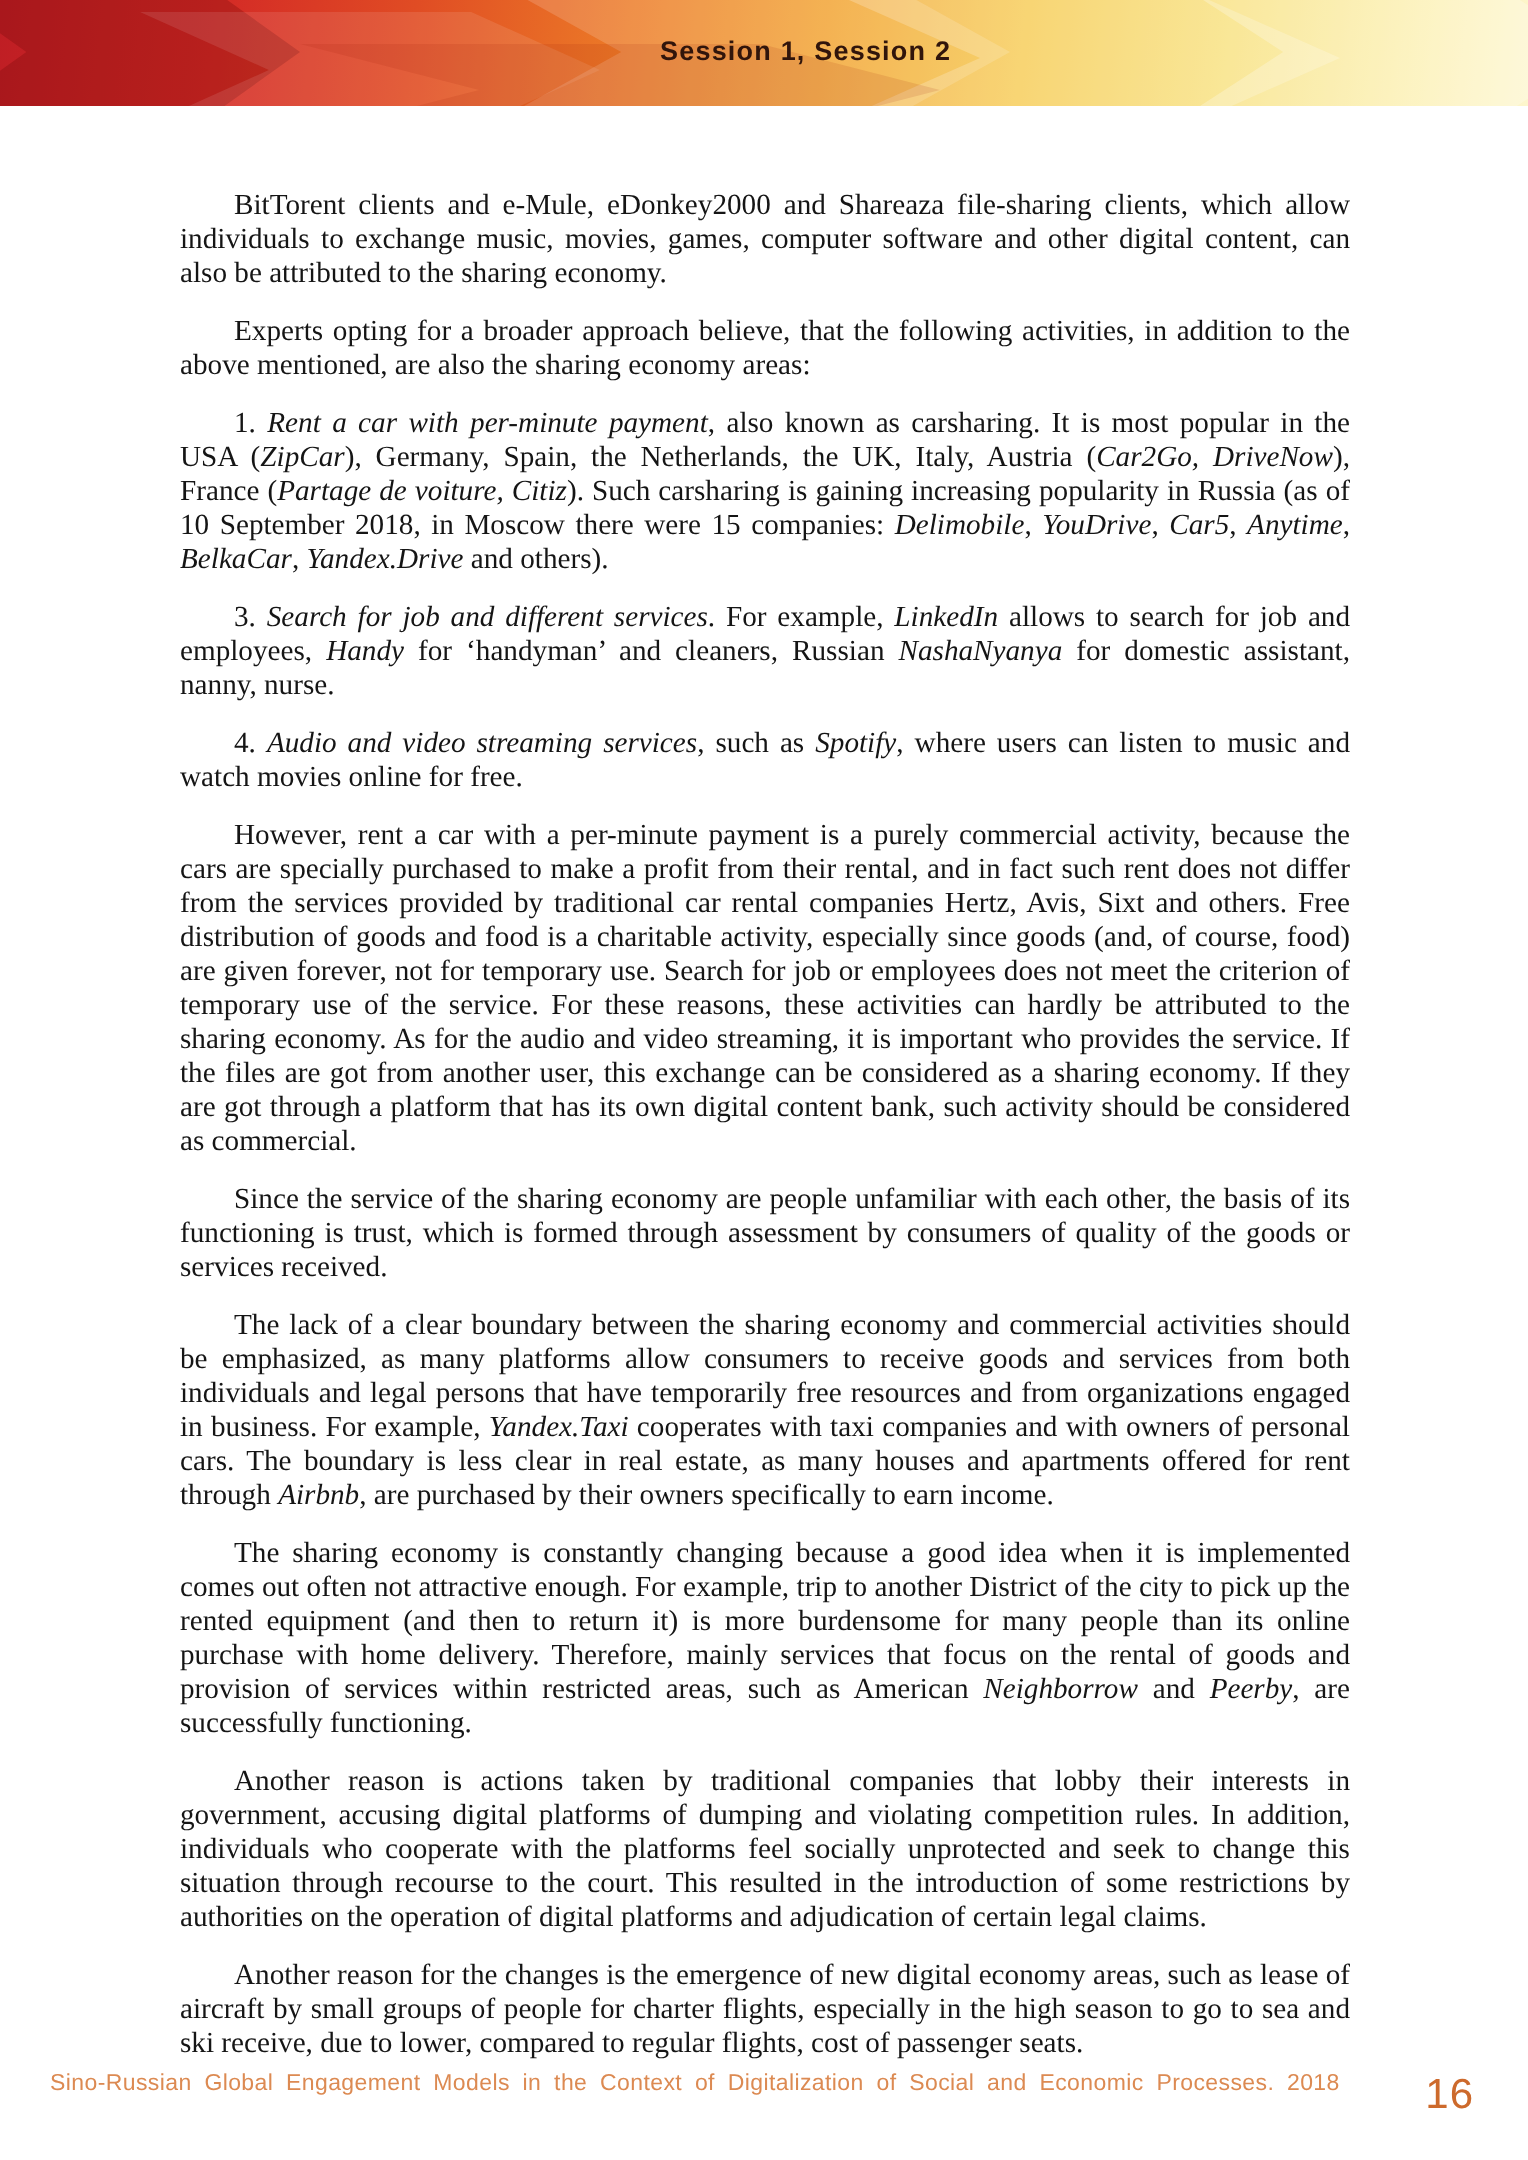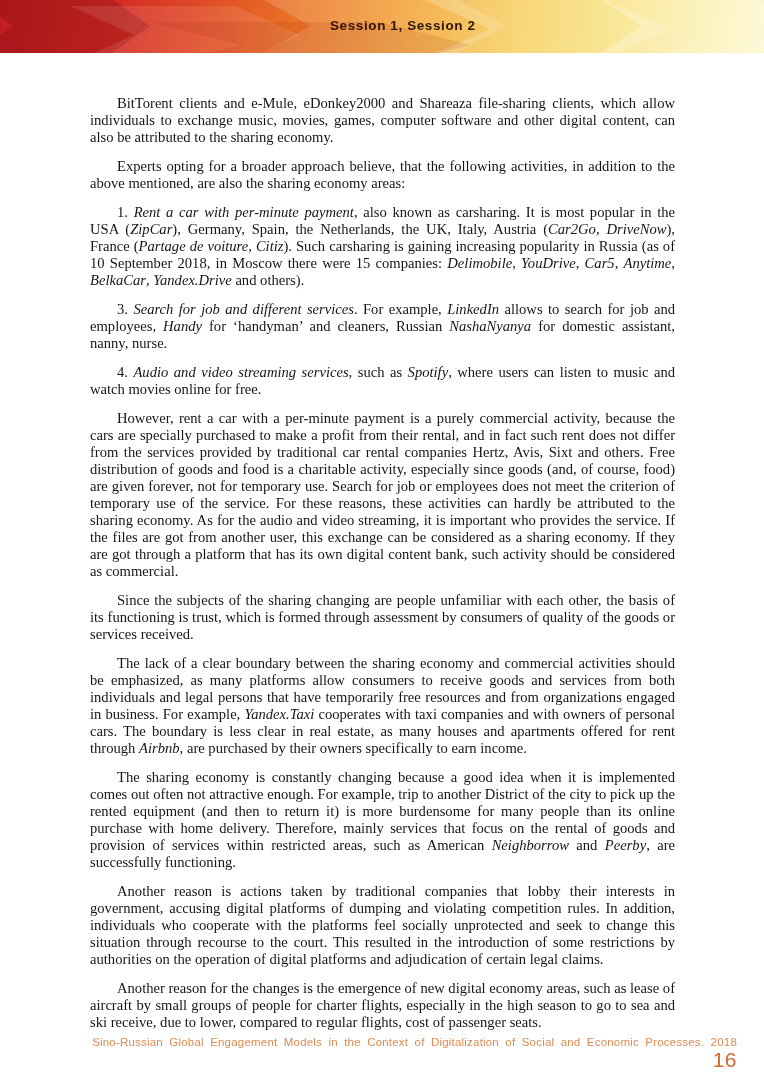"Since the subjects of the" span { text: subjects of the sharing changing -> service of the sharing economy }
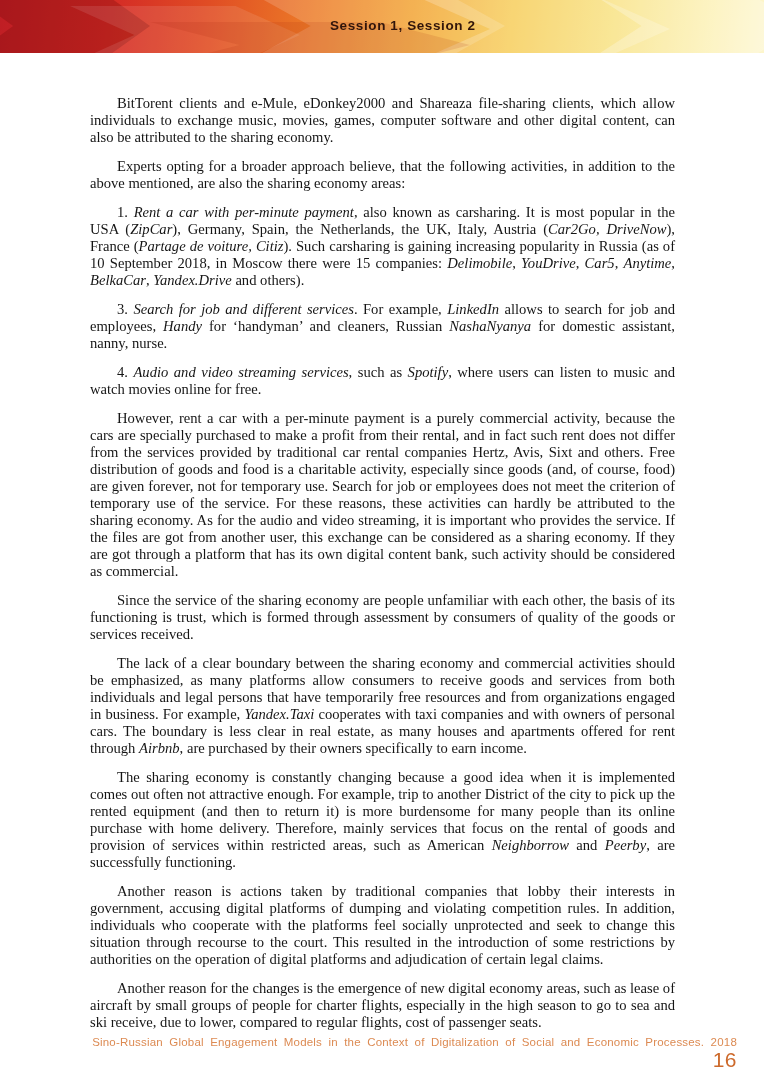"Sino-Russian Global Engagement Models in" .footer { align-items: flex-end -> flex-start; flex-direction: column -> none }
